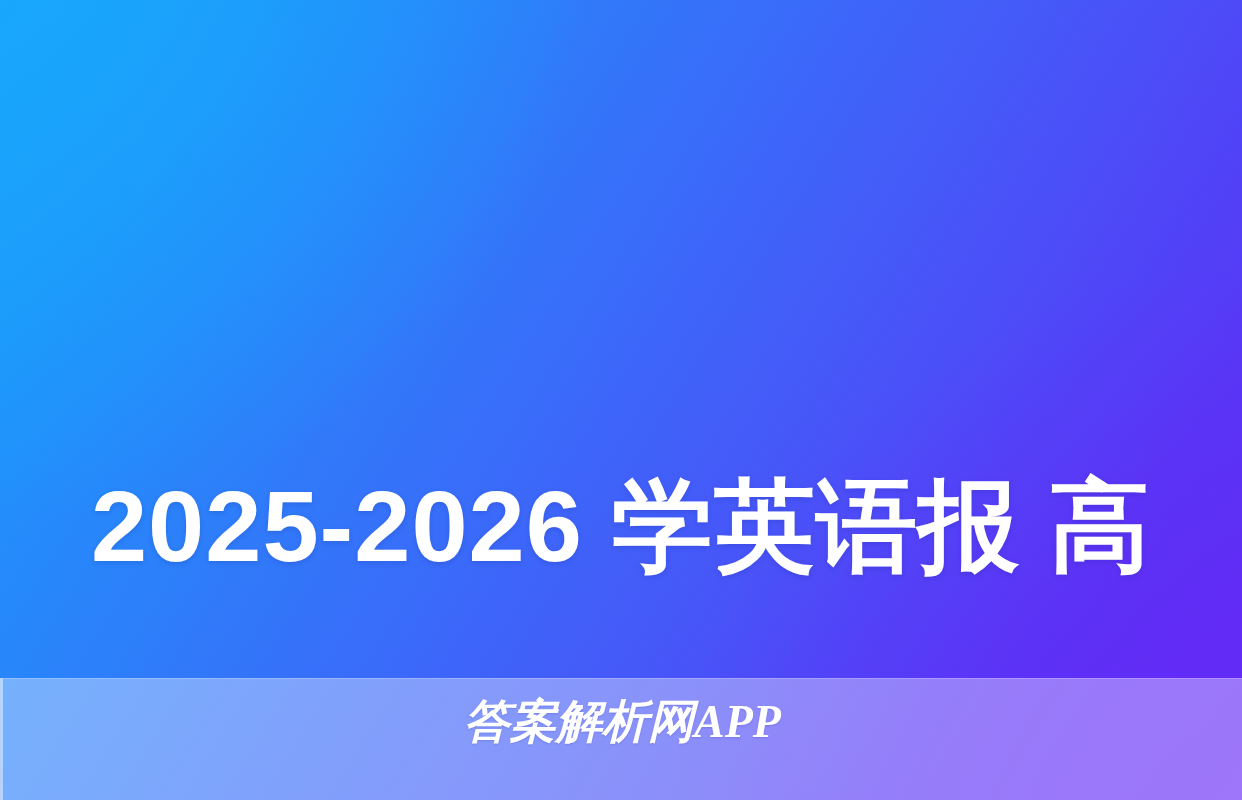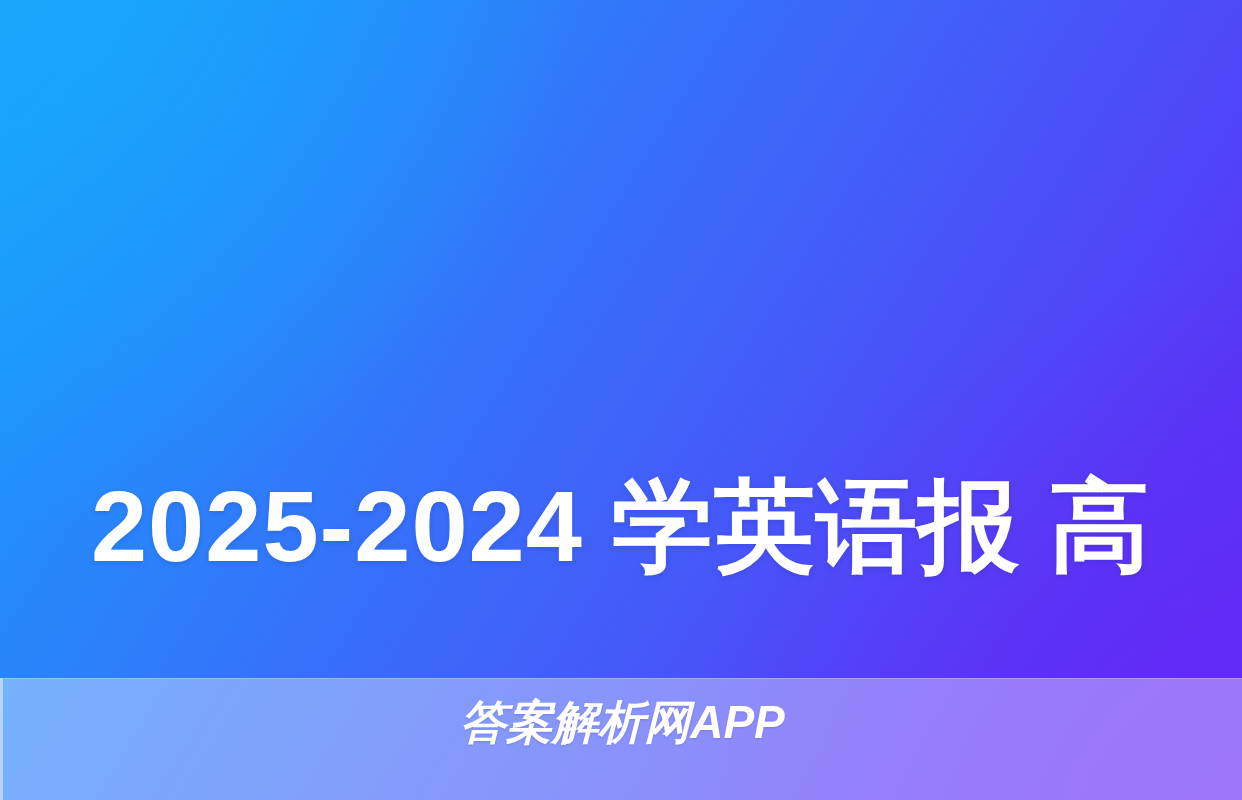"2025-2024 学英语报 高" div { text: 2025-2024 -> 2025-2026 }
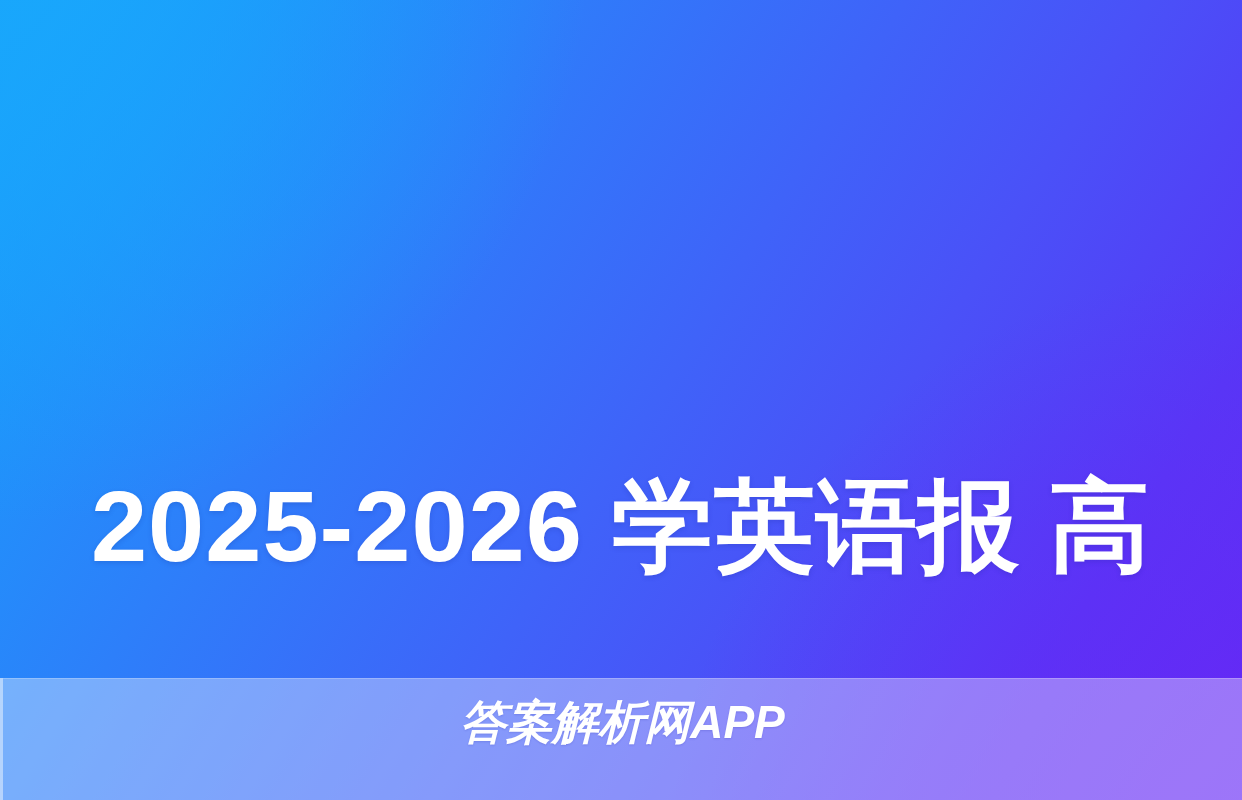"答案解析网APP" #footer-band { font-family: none -> Liberation Serif, serif }
